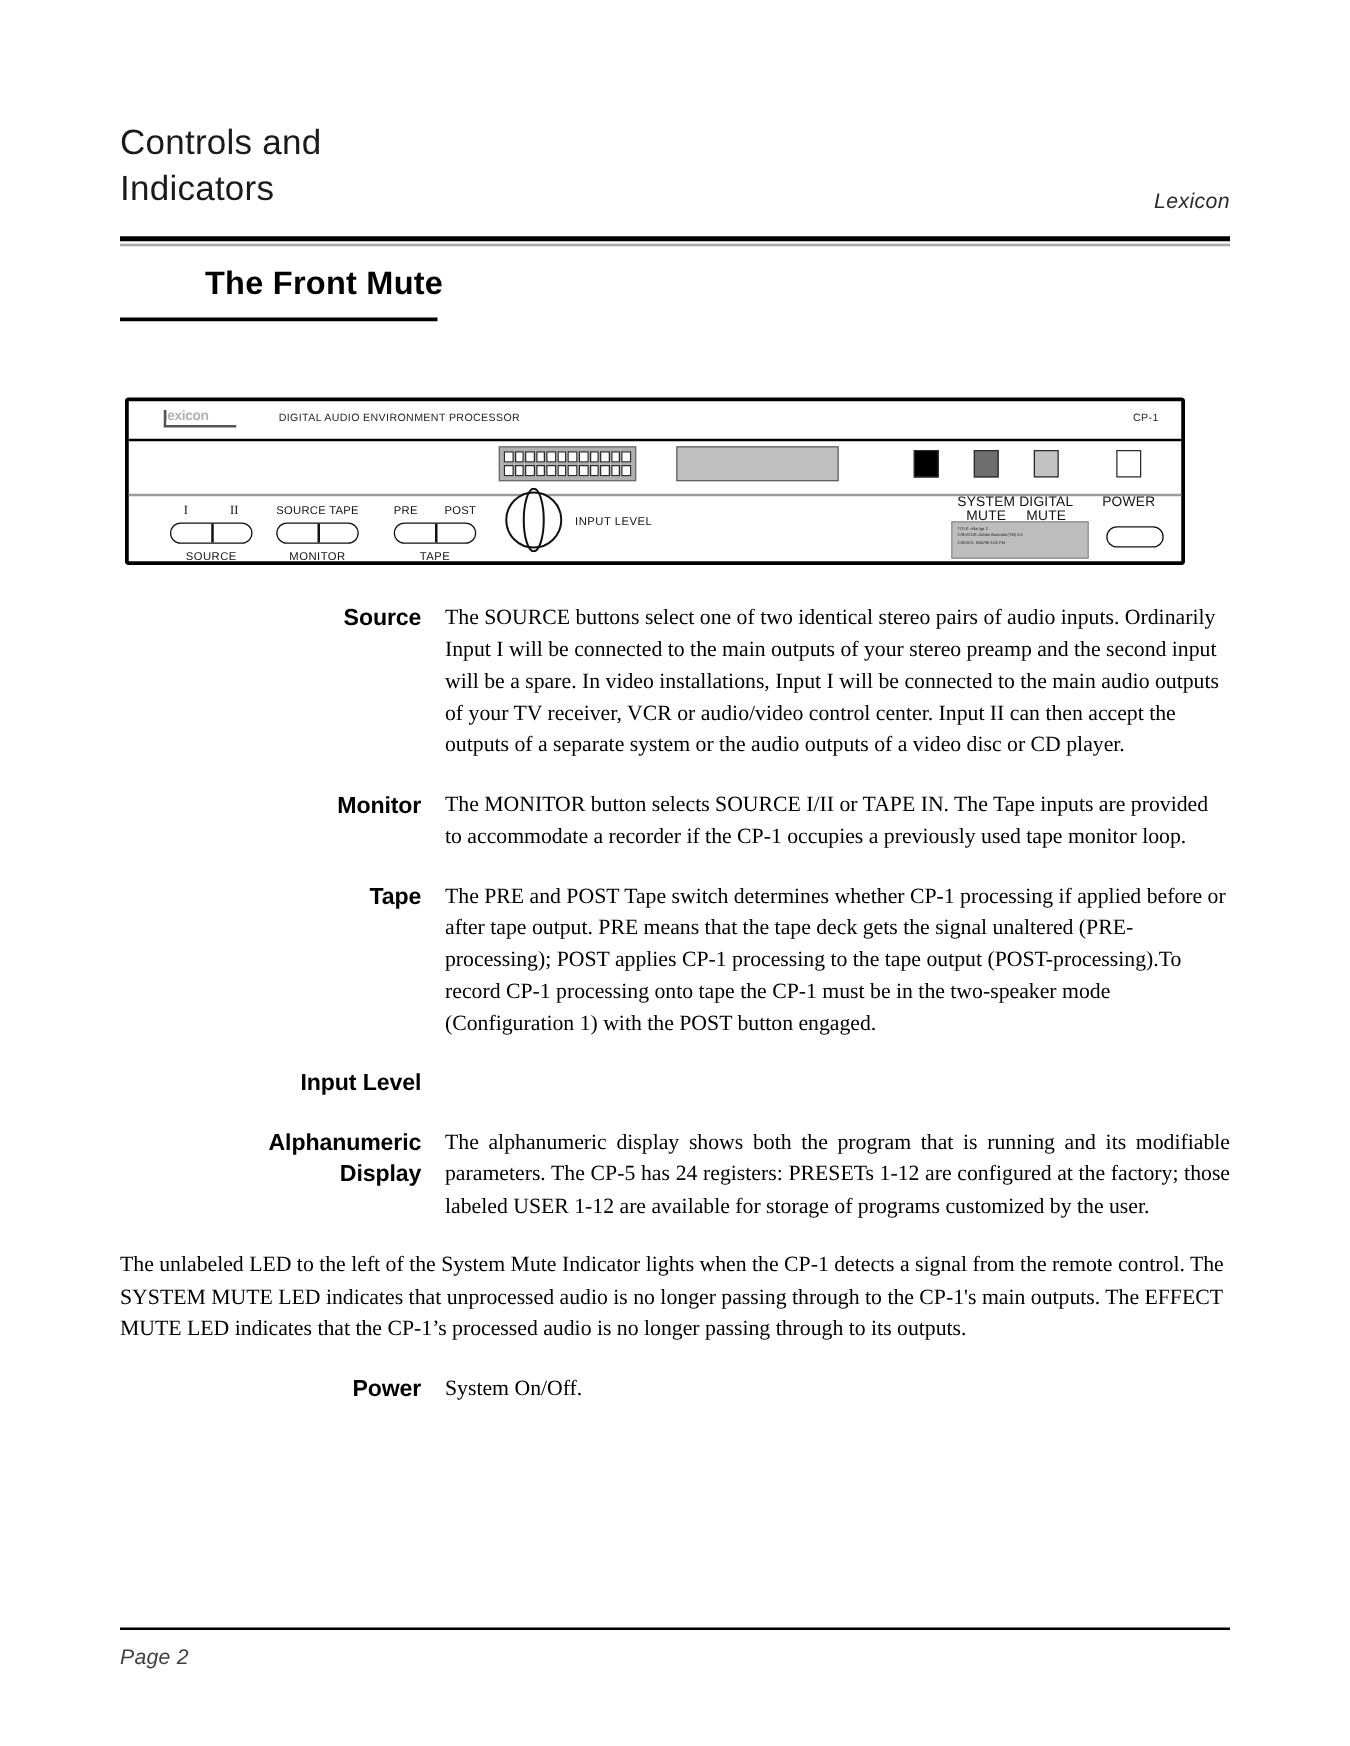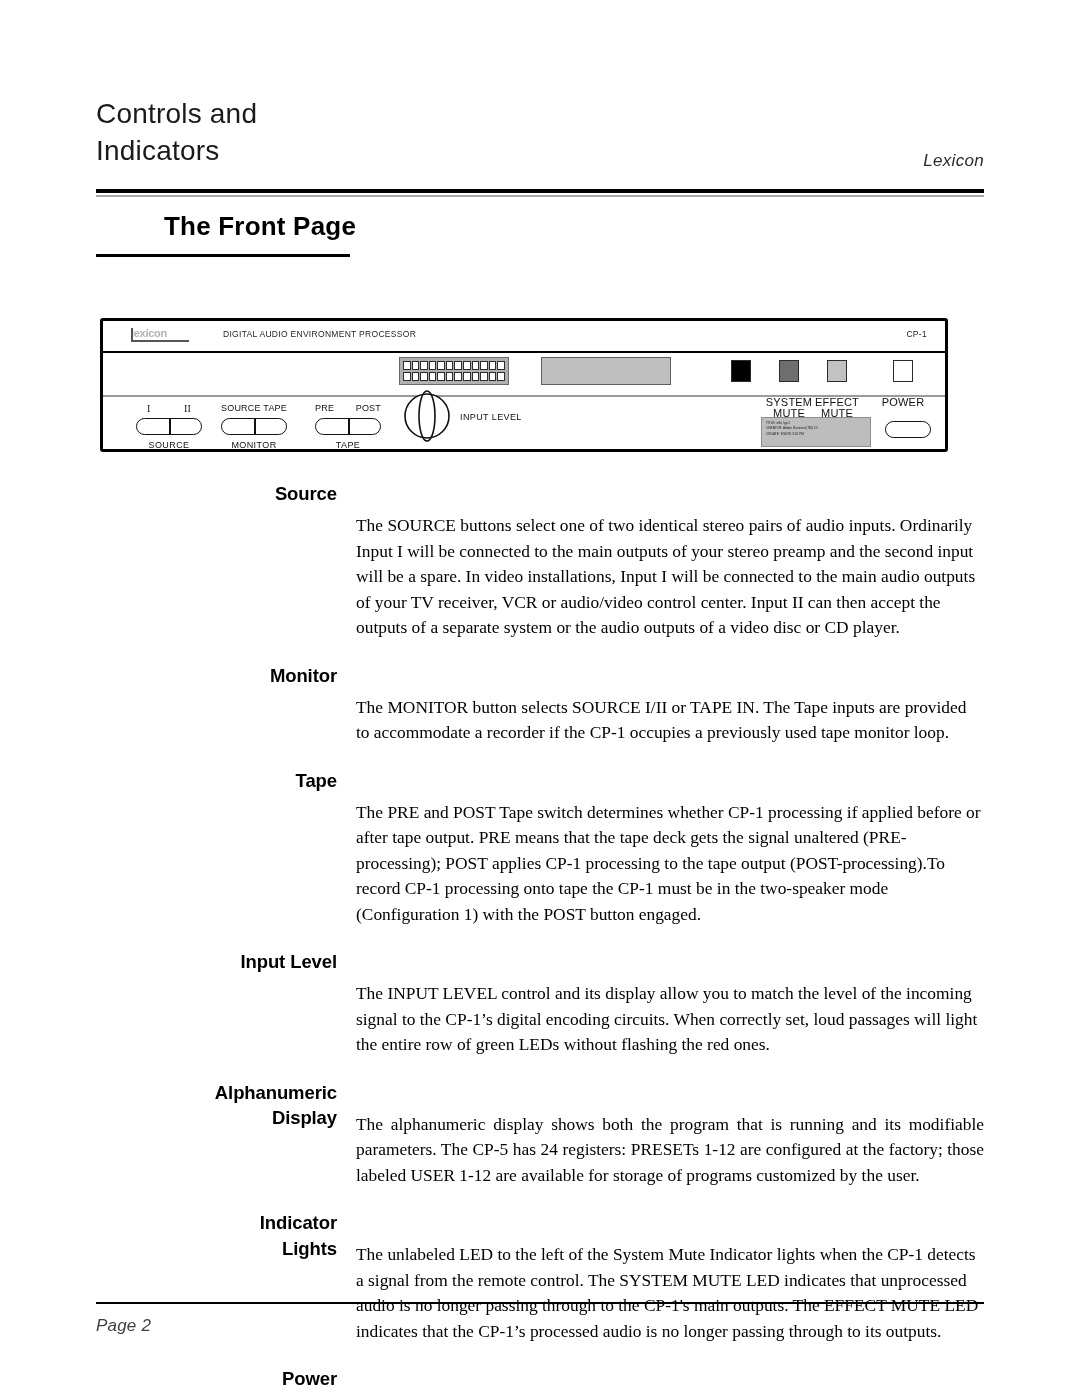"The Front Page" div.section-title { text: Page -> Mute }
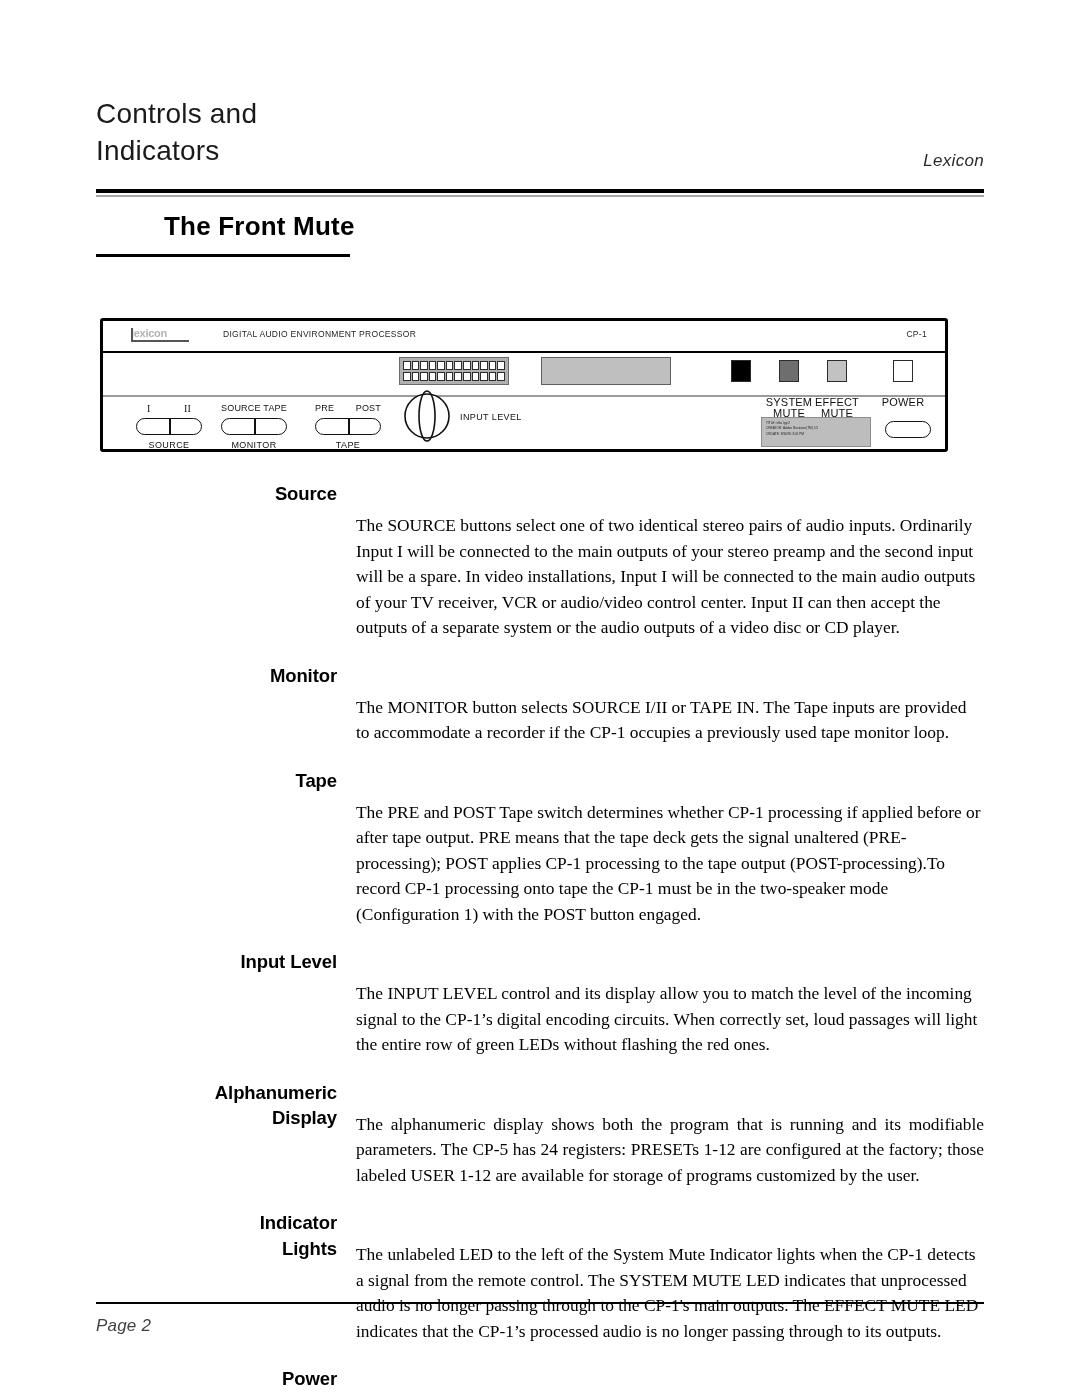"EFFECT" div.led-caption { text: EFFECT -> DIGITAL }
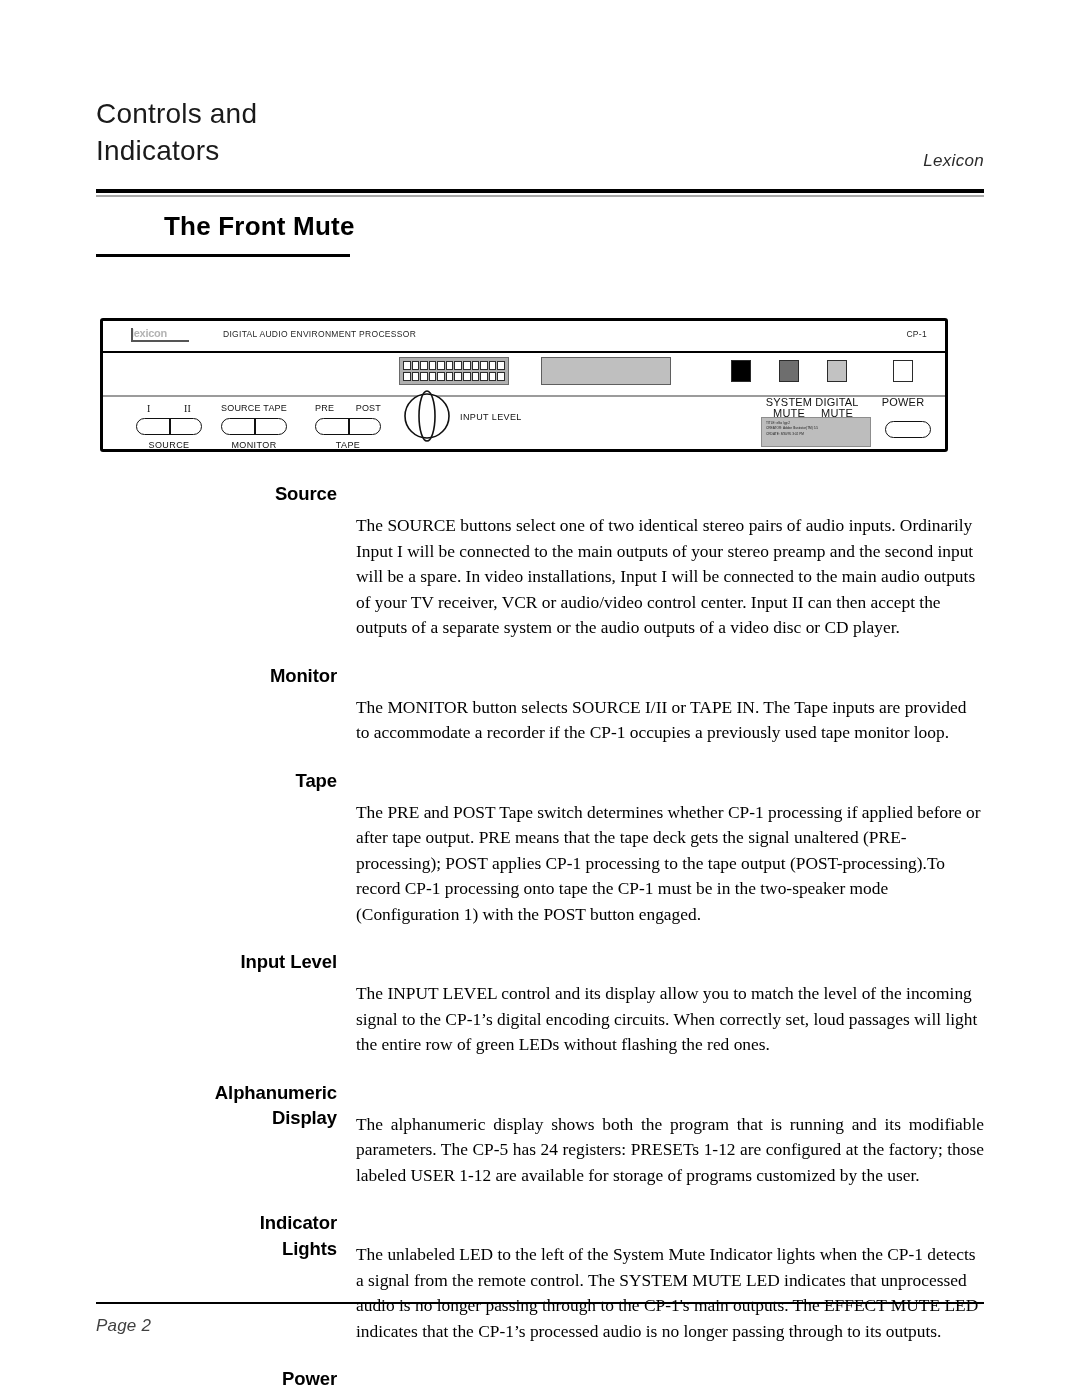"The SOURCE buttons select one" .def-desc { margin-top: 32px -> none }
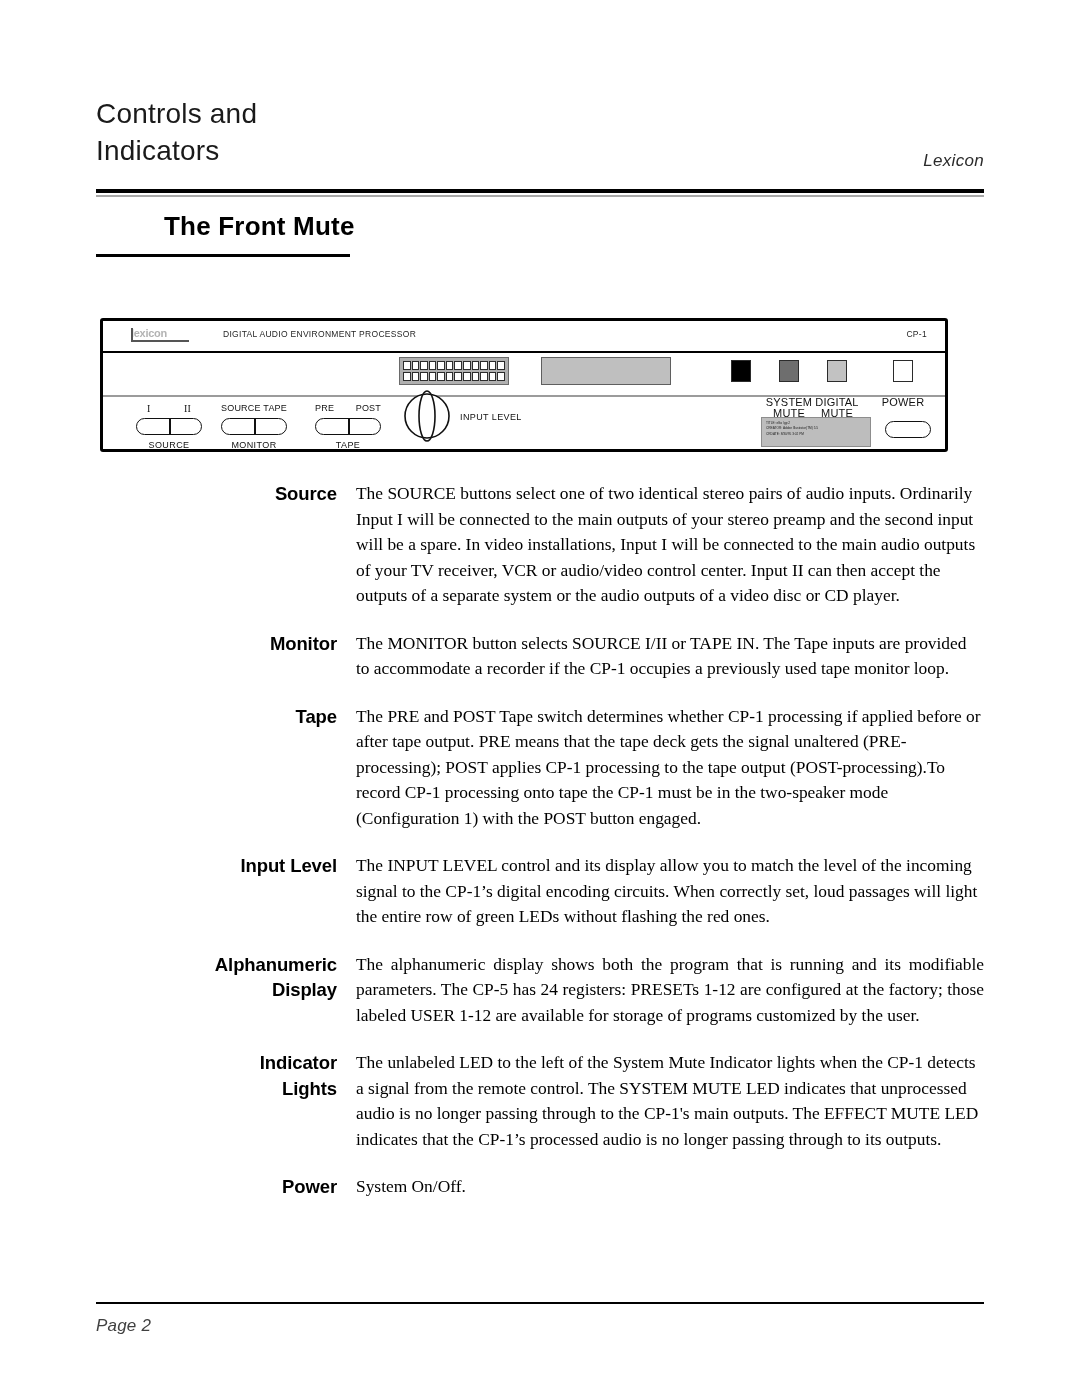"The INPUT LEVEL control and" div.def-desc { html: <div>The INPUT LEVEL control and its display allow you to match the level of the incoming signal to the CP-1’s digital encoding circuits. When correctly set, loud passages will light the entire row of green LEDs without flashing the red ones.</div> -> none }
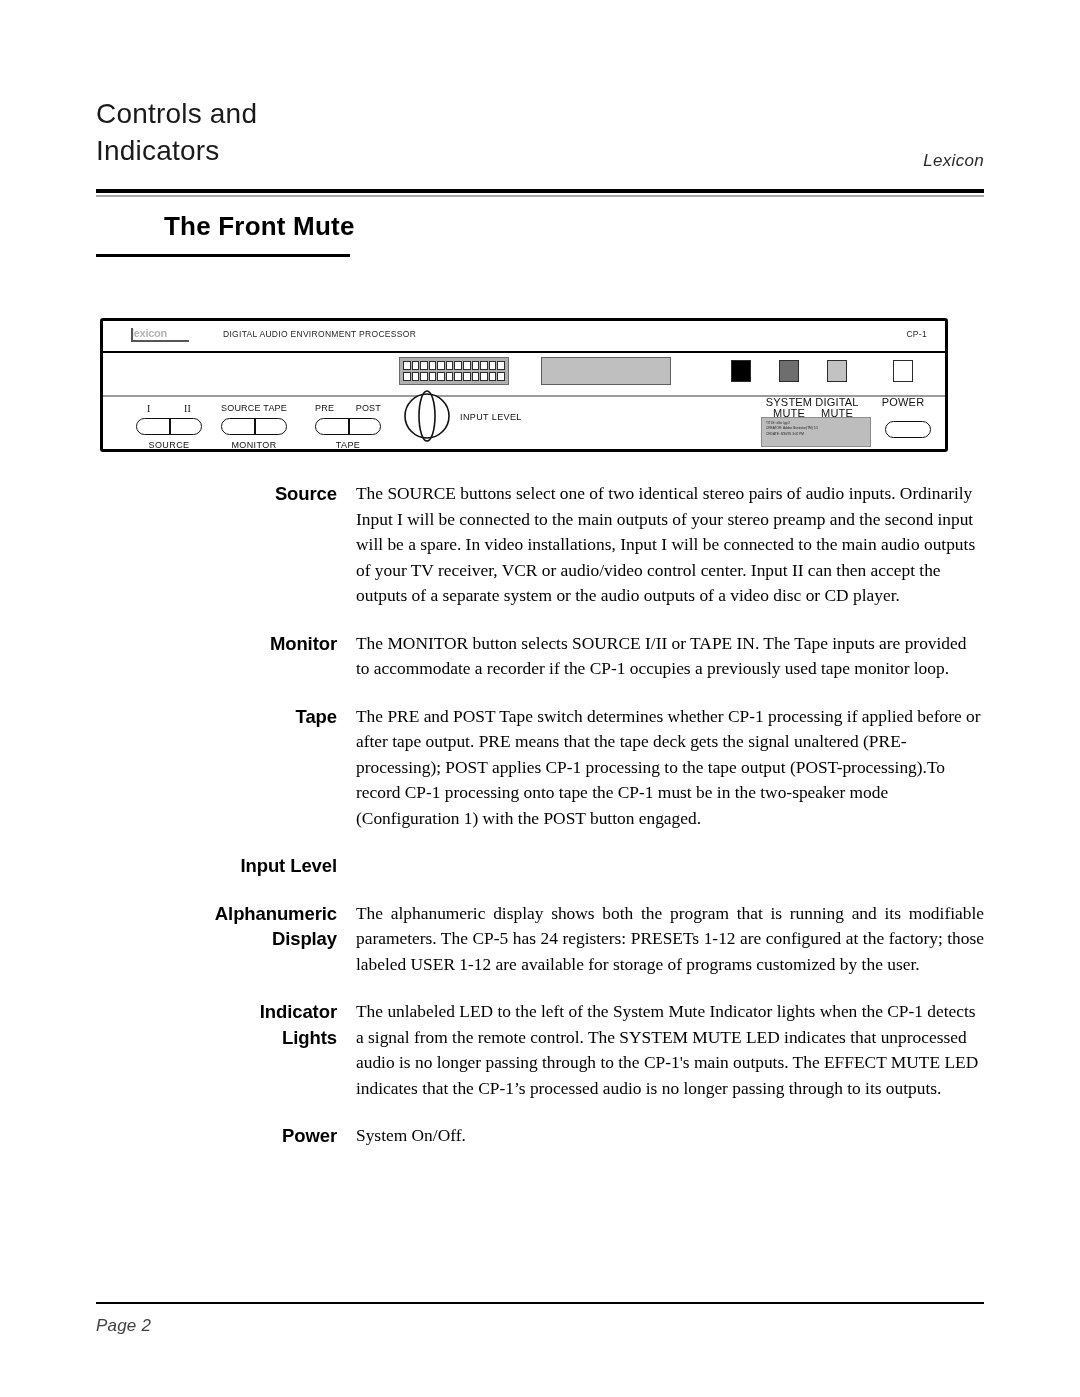"Indicator" div.def-term { html: <div>Indicator Lights</div> -> none }
